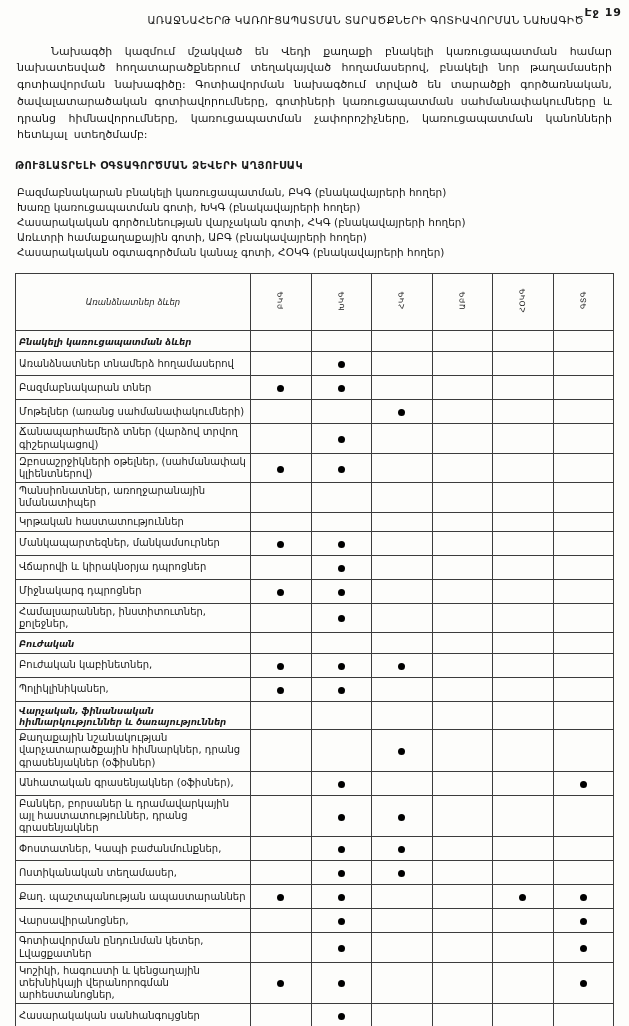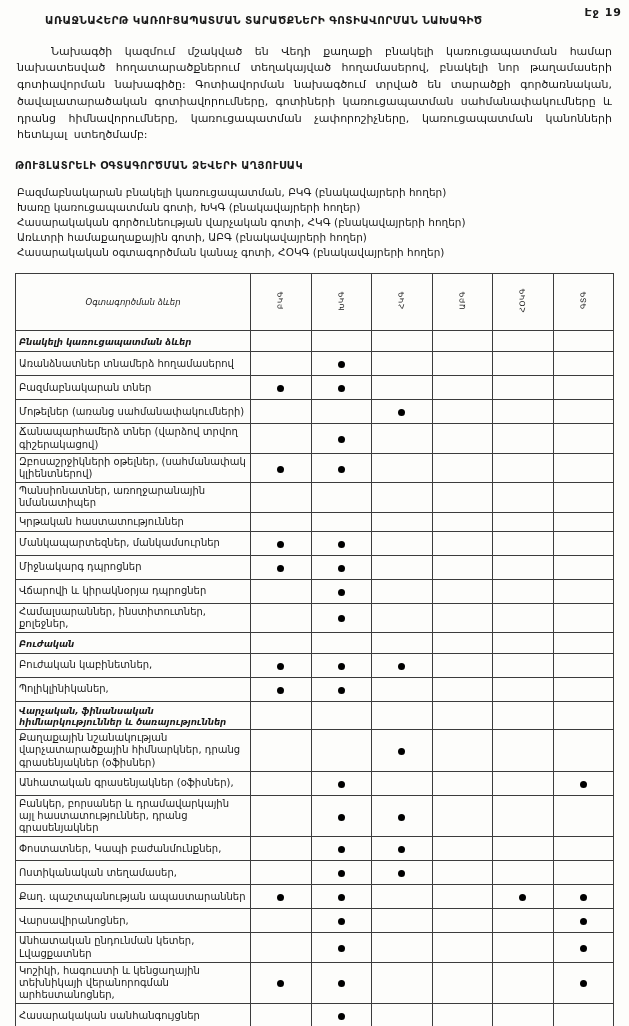"ԱՌԱՋՆԱՀԵՐԹ ԿԱՌՈՒՑԱՊԱՏՄԱՆ ՏԱՐԱԾՔՆԵՐԻ" .doc-title { font-weight: bold -> normal; text-align: left -> right }
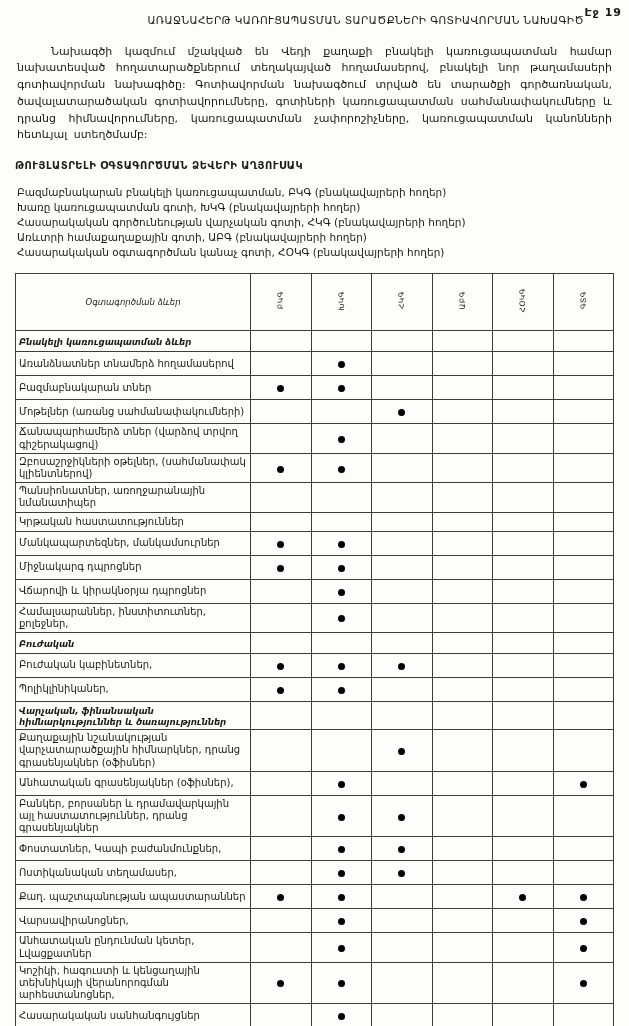"Օգտագործման ձևեր" th.corner { text: Օգտագործման -> Առանձնատներ }
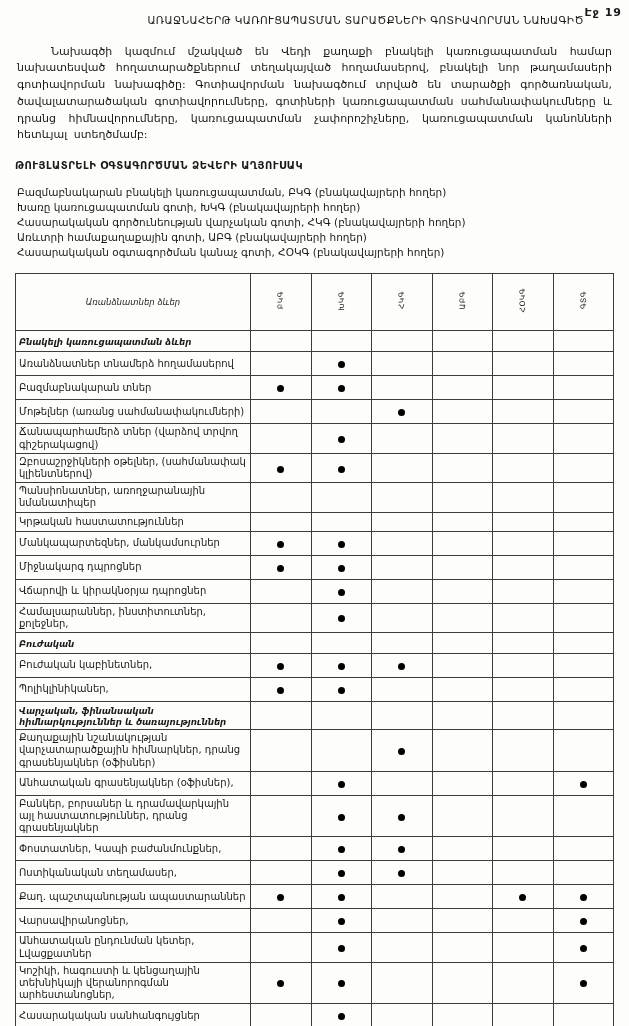"Միջնակարգ դպրոցներ" tr { order: before "Վճարովի և կիրակնօրյա դպրոցներ" -> after "Վճարովի և կիրակնօրյա դպրոցներ" }
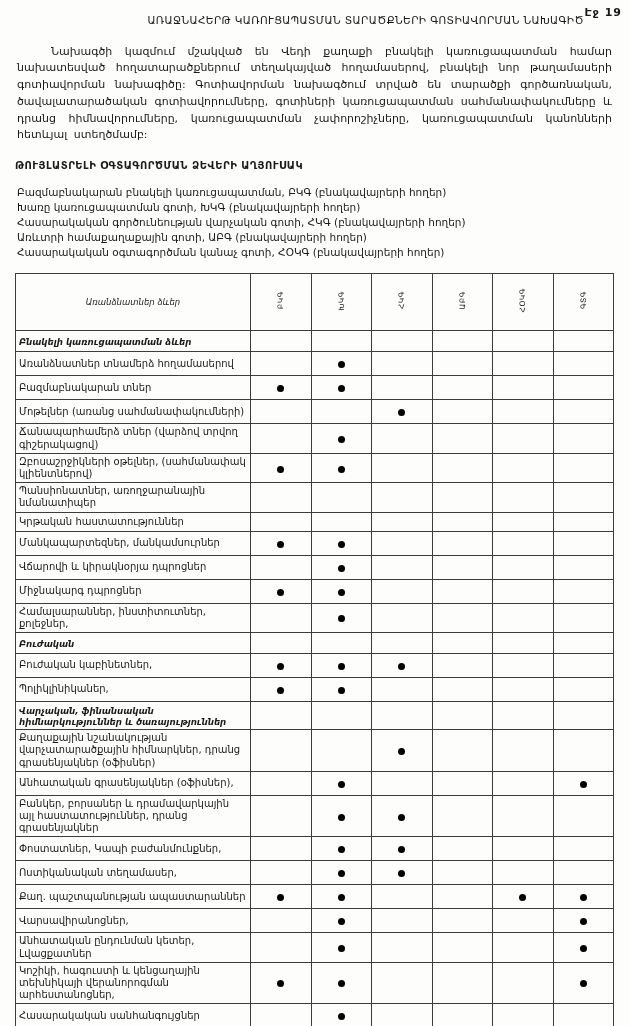"Անհատական ընդունման կետեր, Լվացքատներ" td.label { text: Անհատական -> Գոտիավորման }
